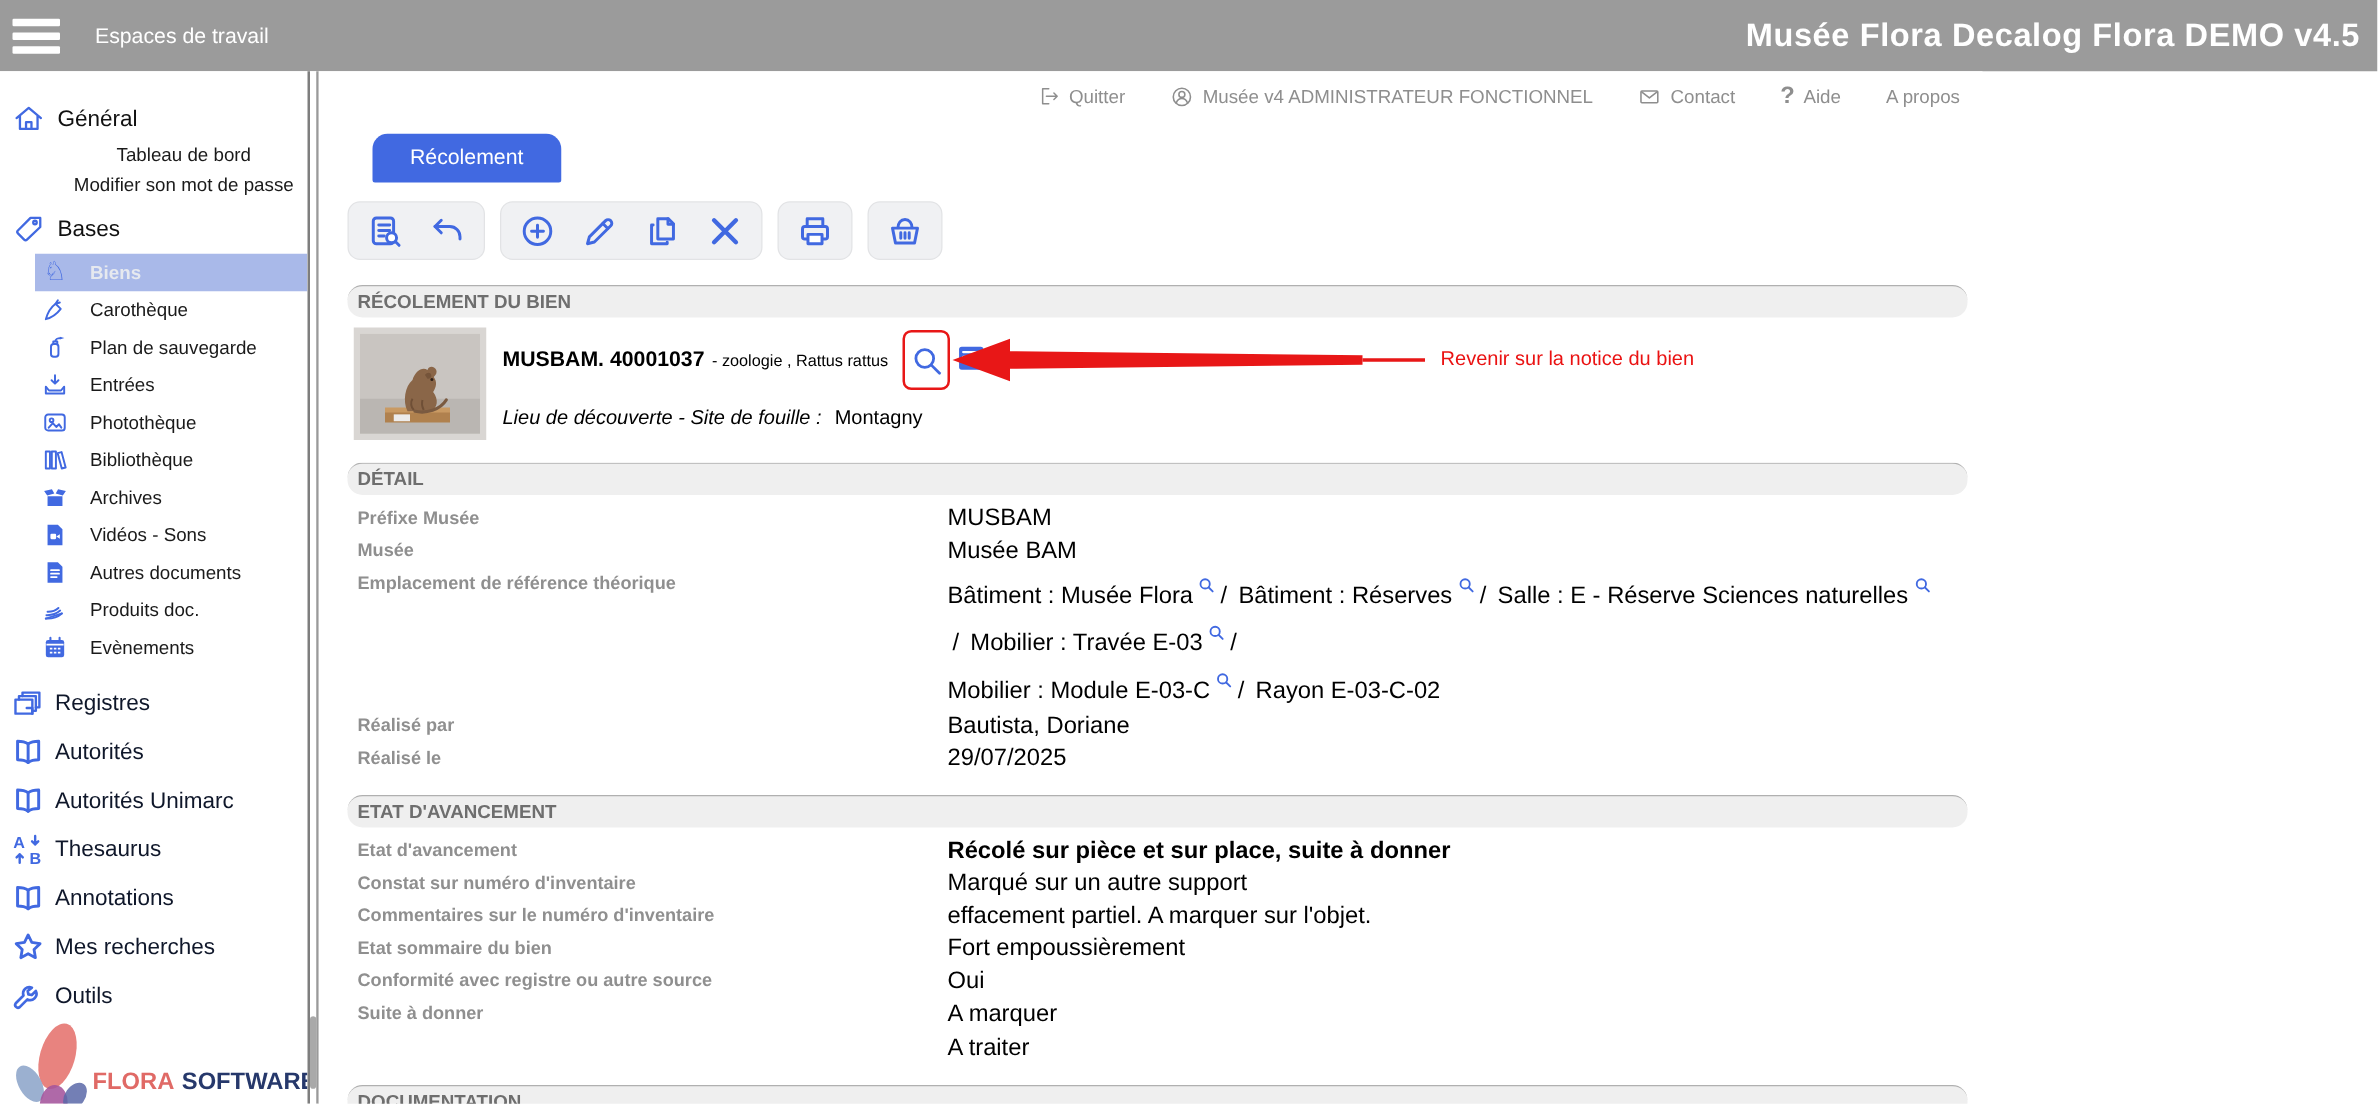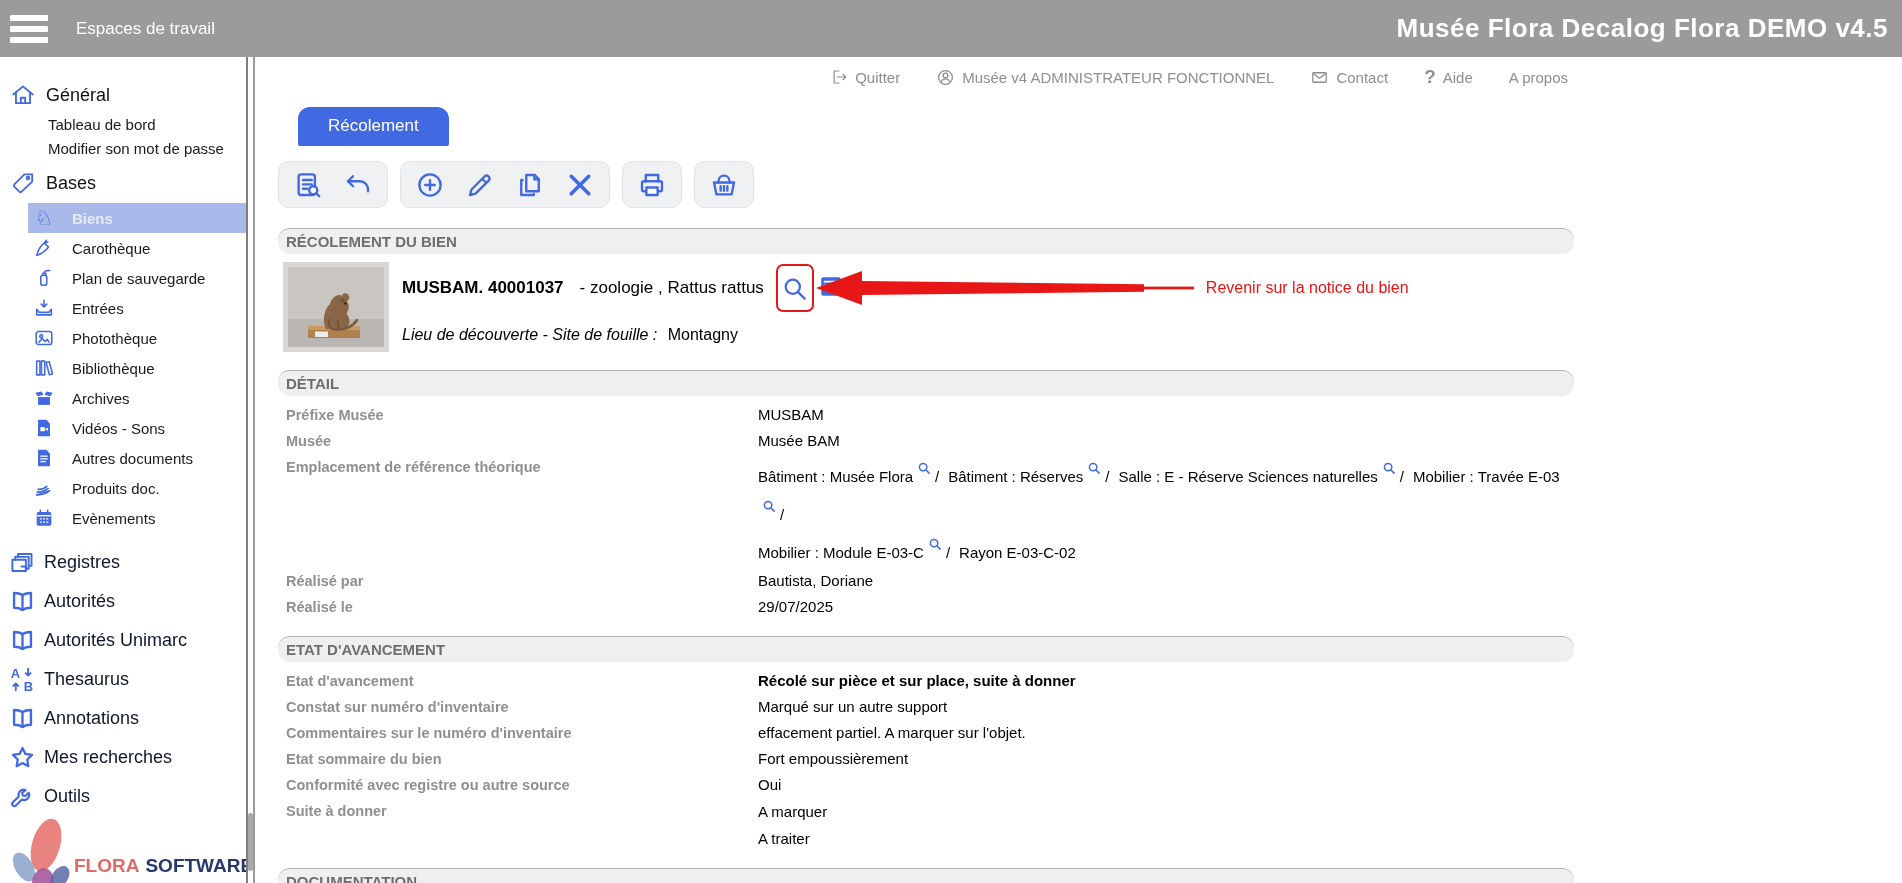"Tableau de bord" .gen-sub .gitem { text-align: none -> center }
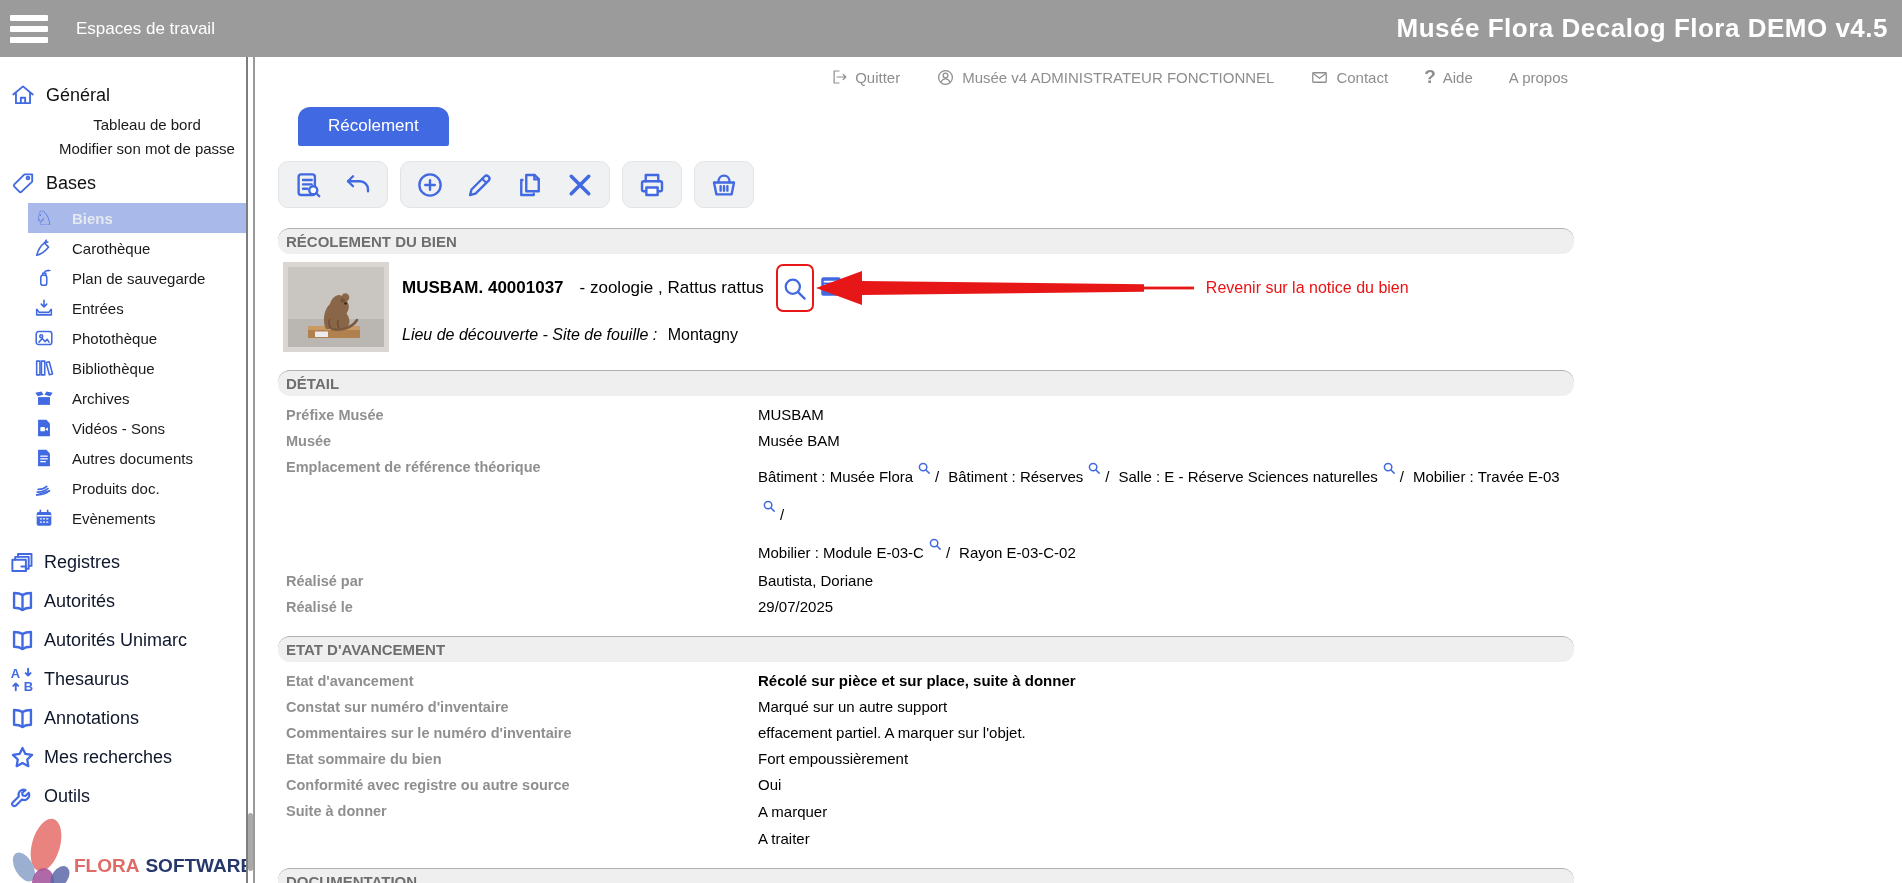"- zoologie , Rattus rattus" .rec-title-rest { font-size: 17px -> 13px; margin-left: 16px -> 6px }
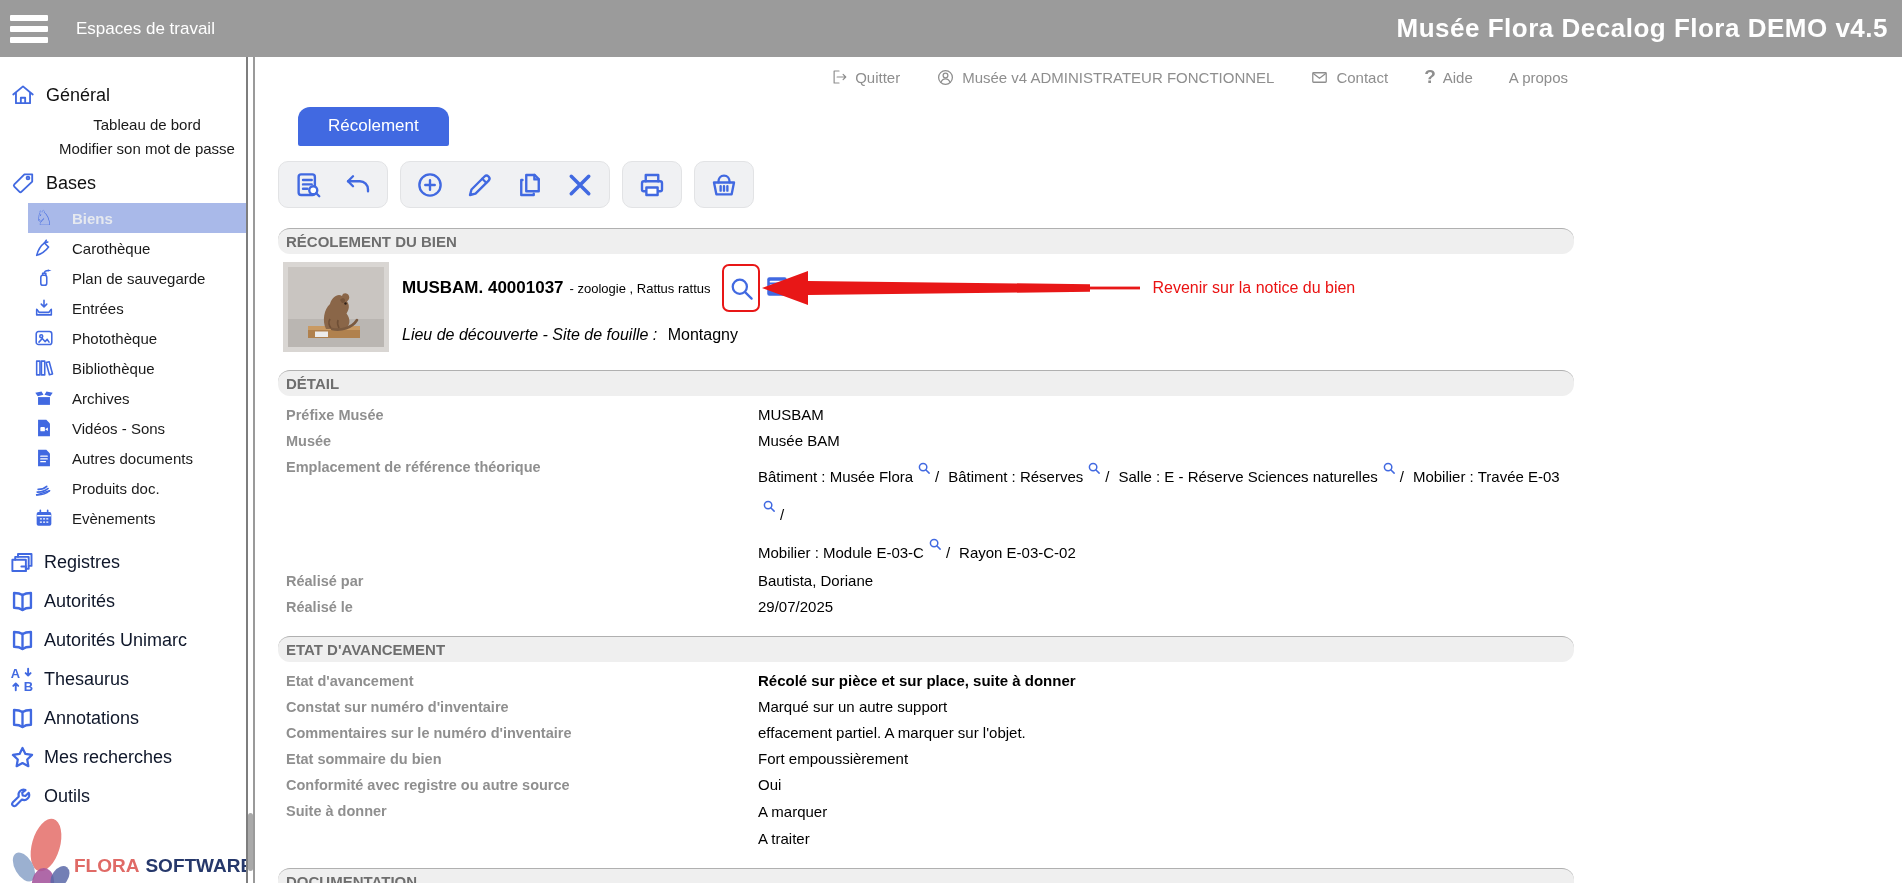"MUSBAM" .dvalue { font-size: 15px -> 19px }
